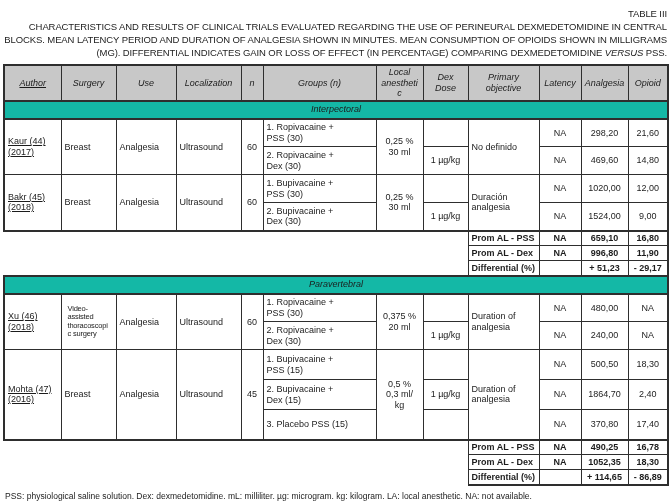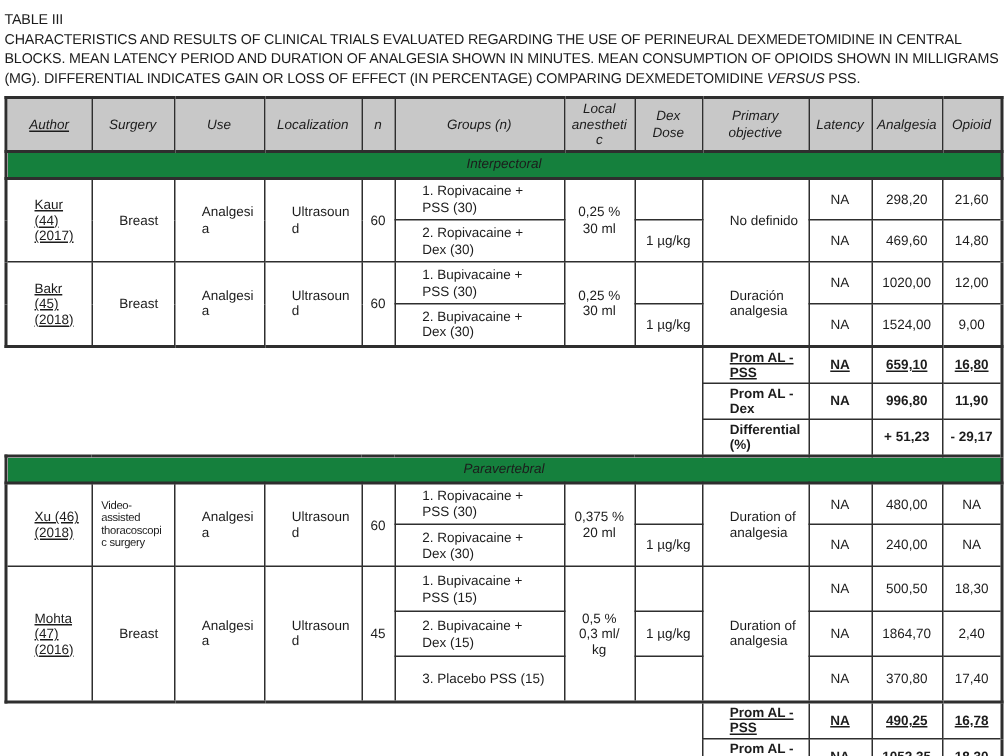"TABLE III" .title-block { text-align: left -> right }
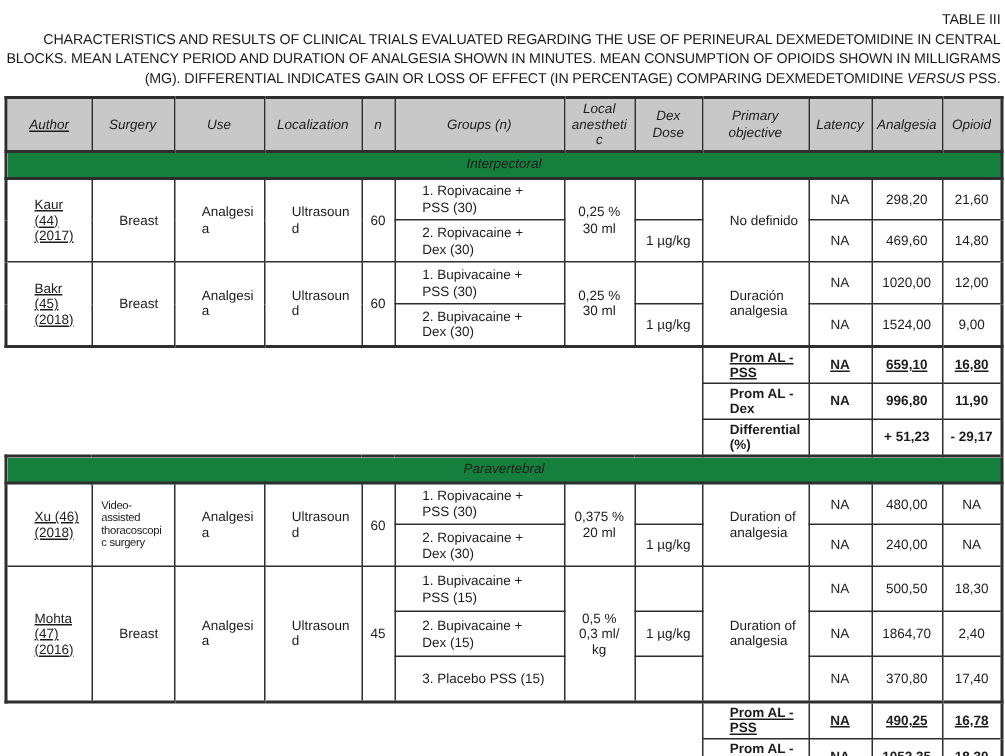"Interpectoral" .section-row td { background: #15803d -> #14b8a6 }
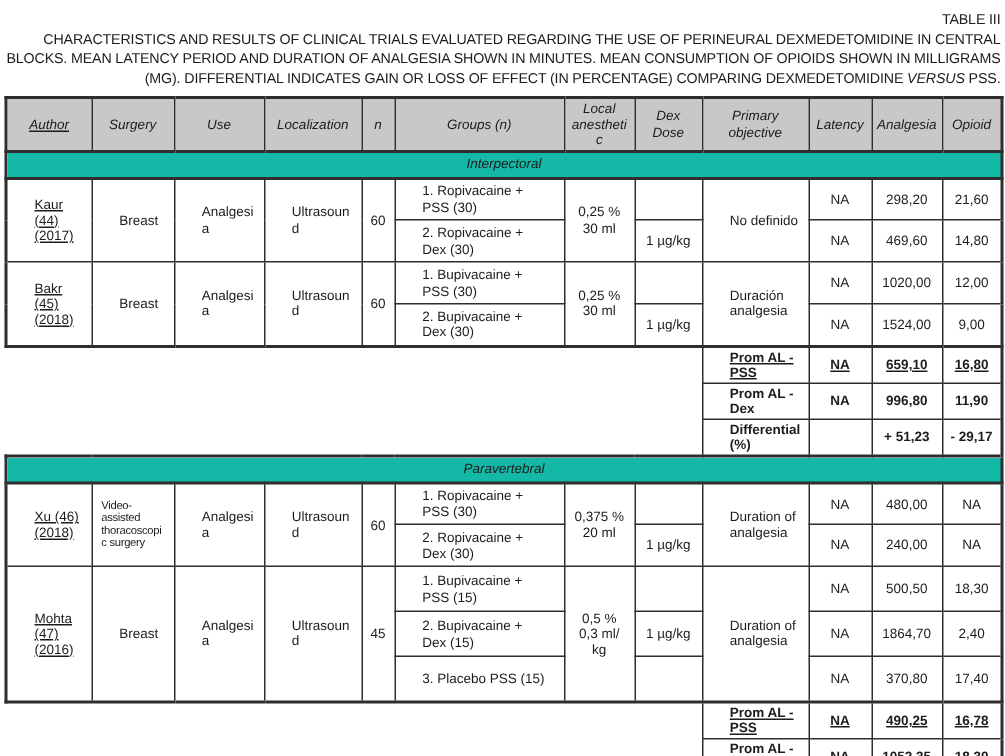"1. Ropivacaine +" .l { padding-left: 18px -> none }
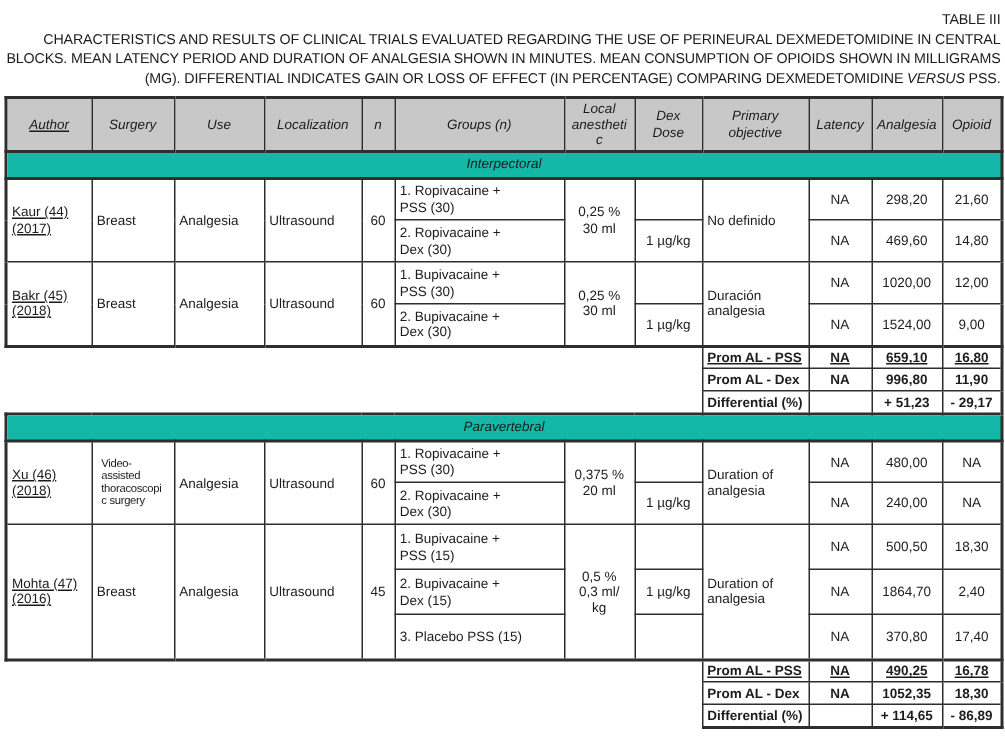"Prom AL - PSS" .st2 { text-decoration: underline -> none }
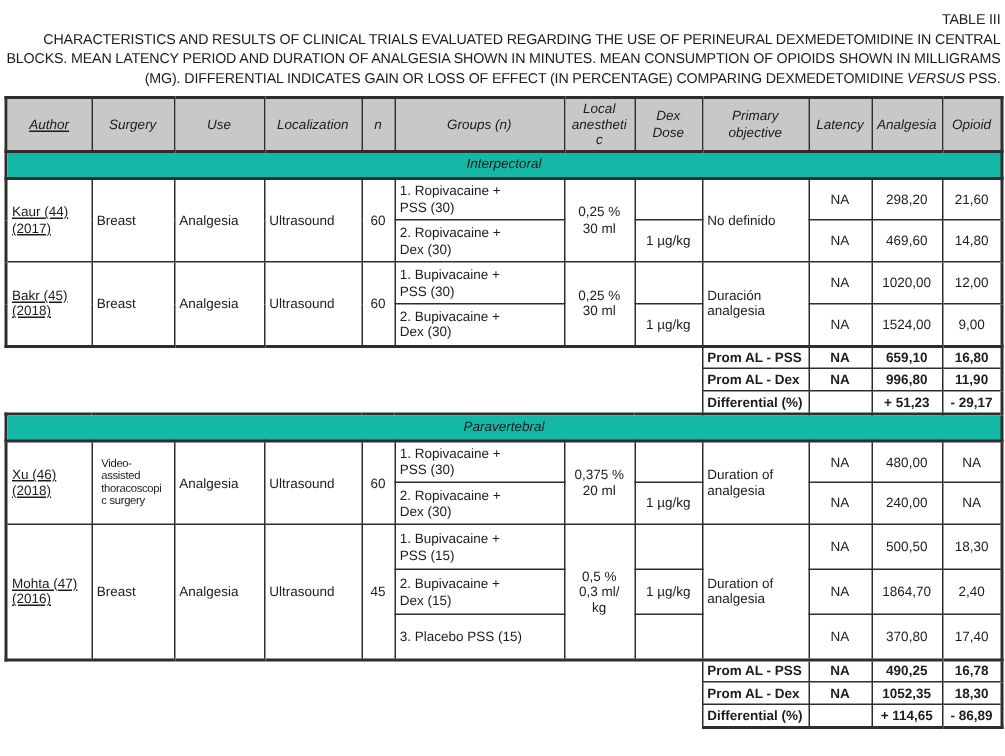"PSS: physiological saline solution. Dex:" div.footnote { html: none -> <div>PSS: physiological saline solution. Dex: dexmedetomidine. mL: milliliter. µg: microgram. kg: kilogram. LA: local anesthetic. NA: not available.</div> }
